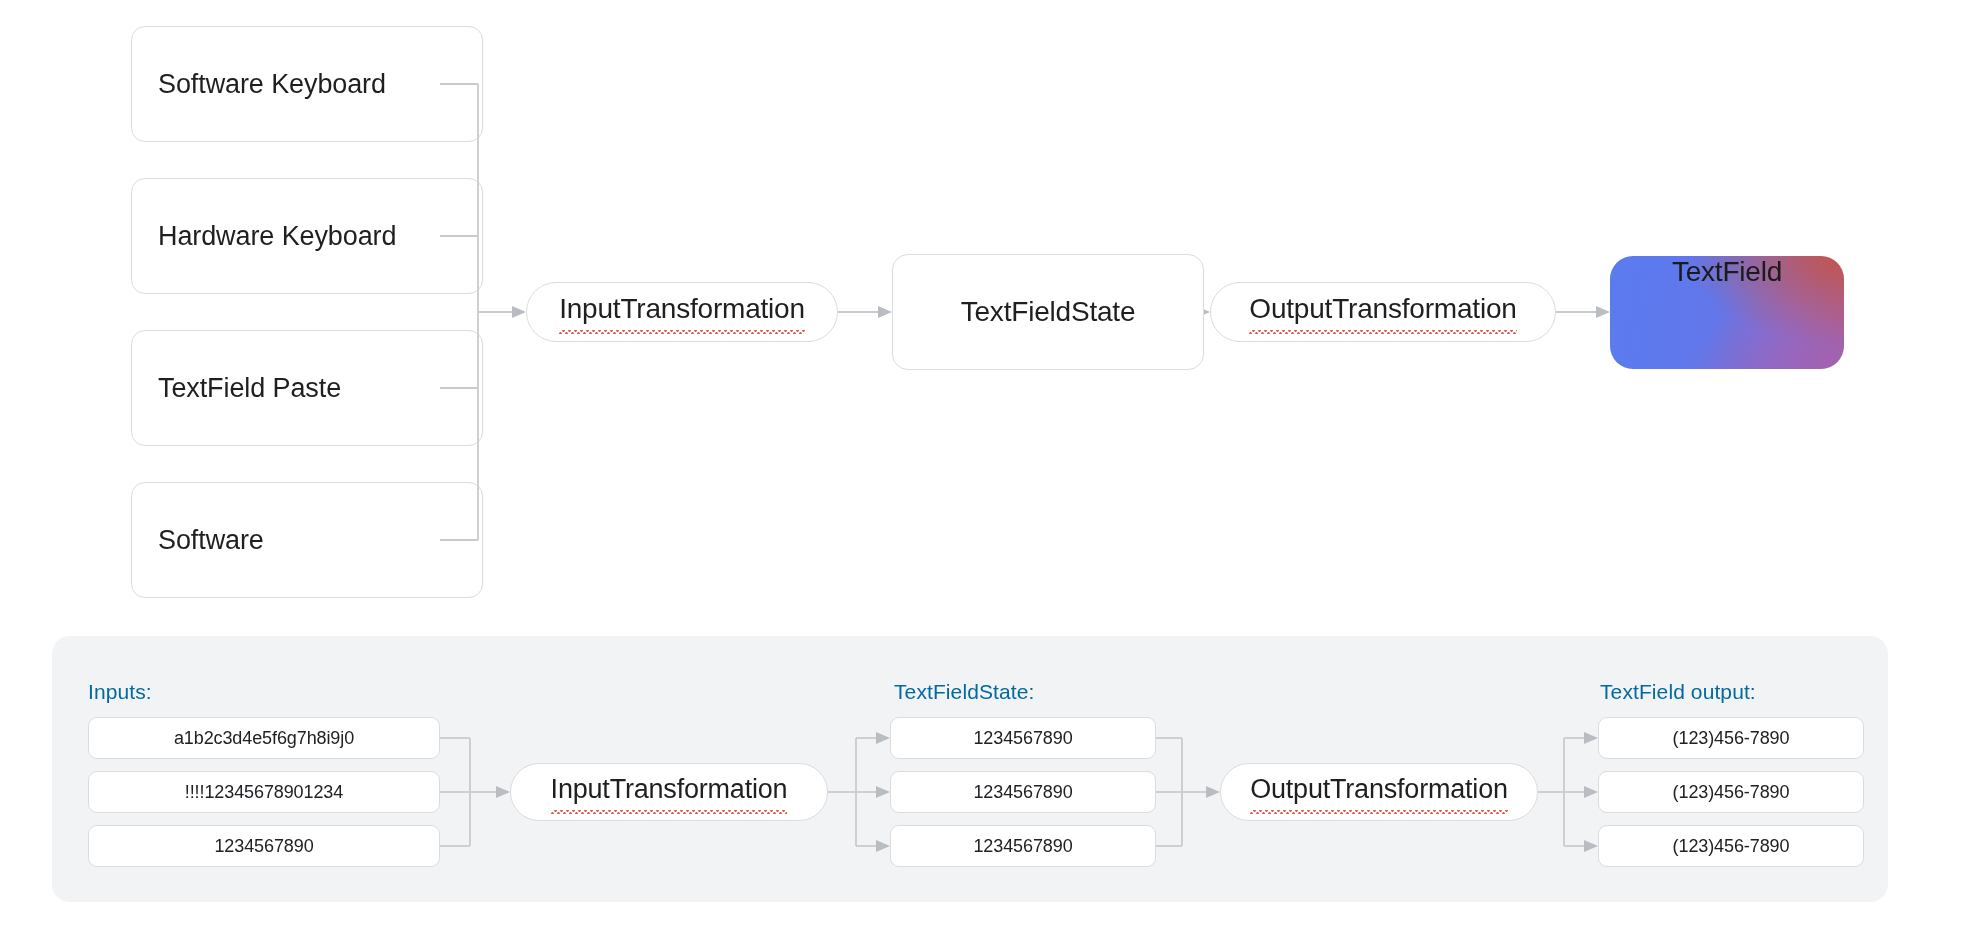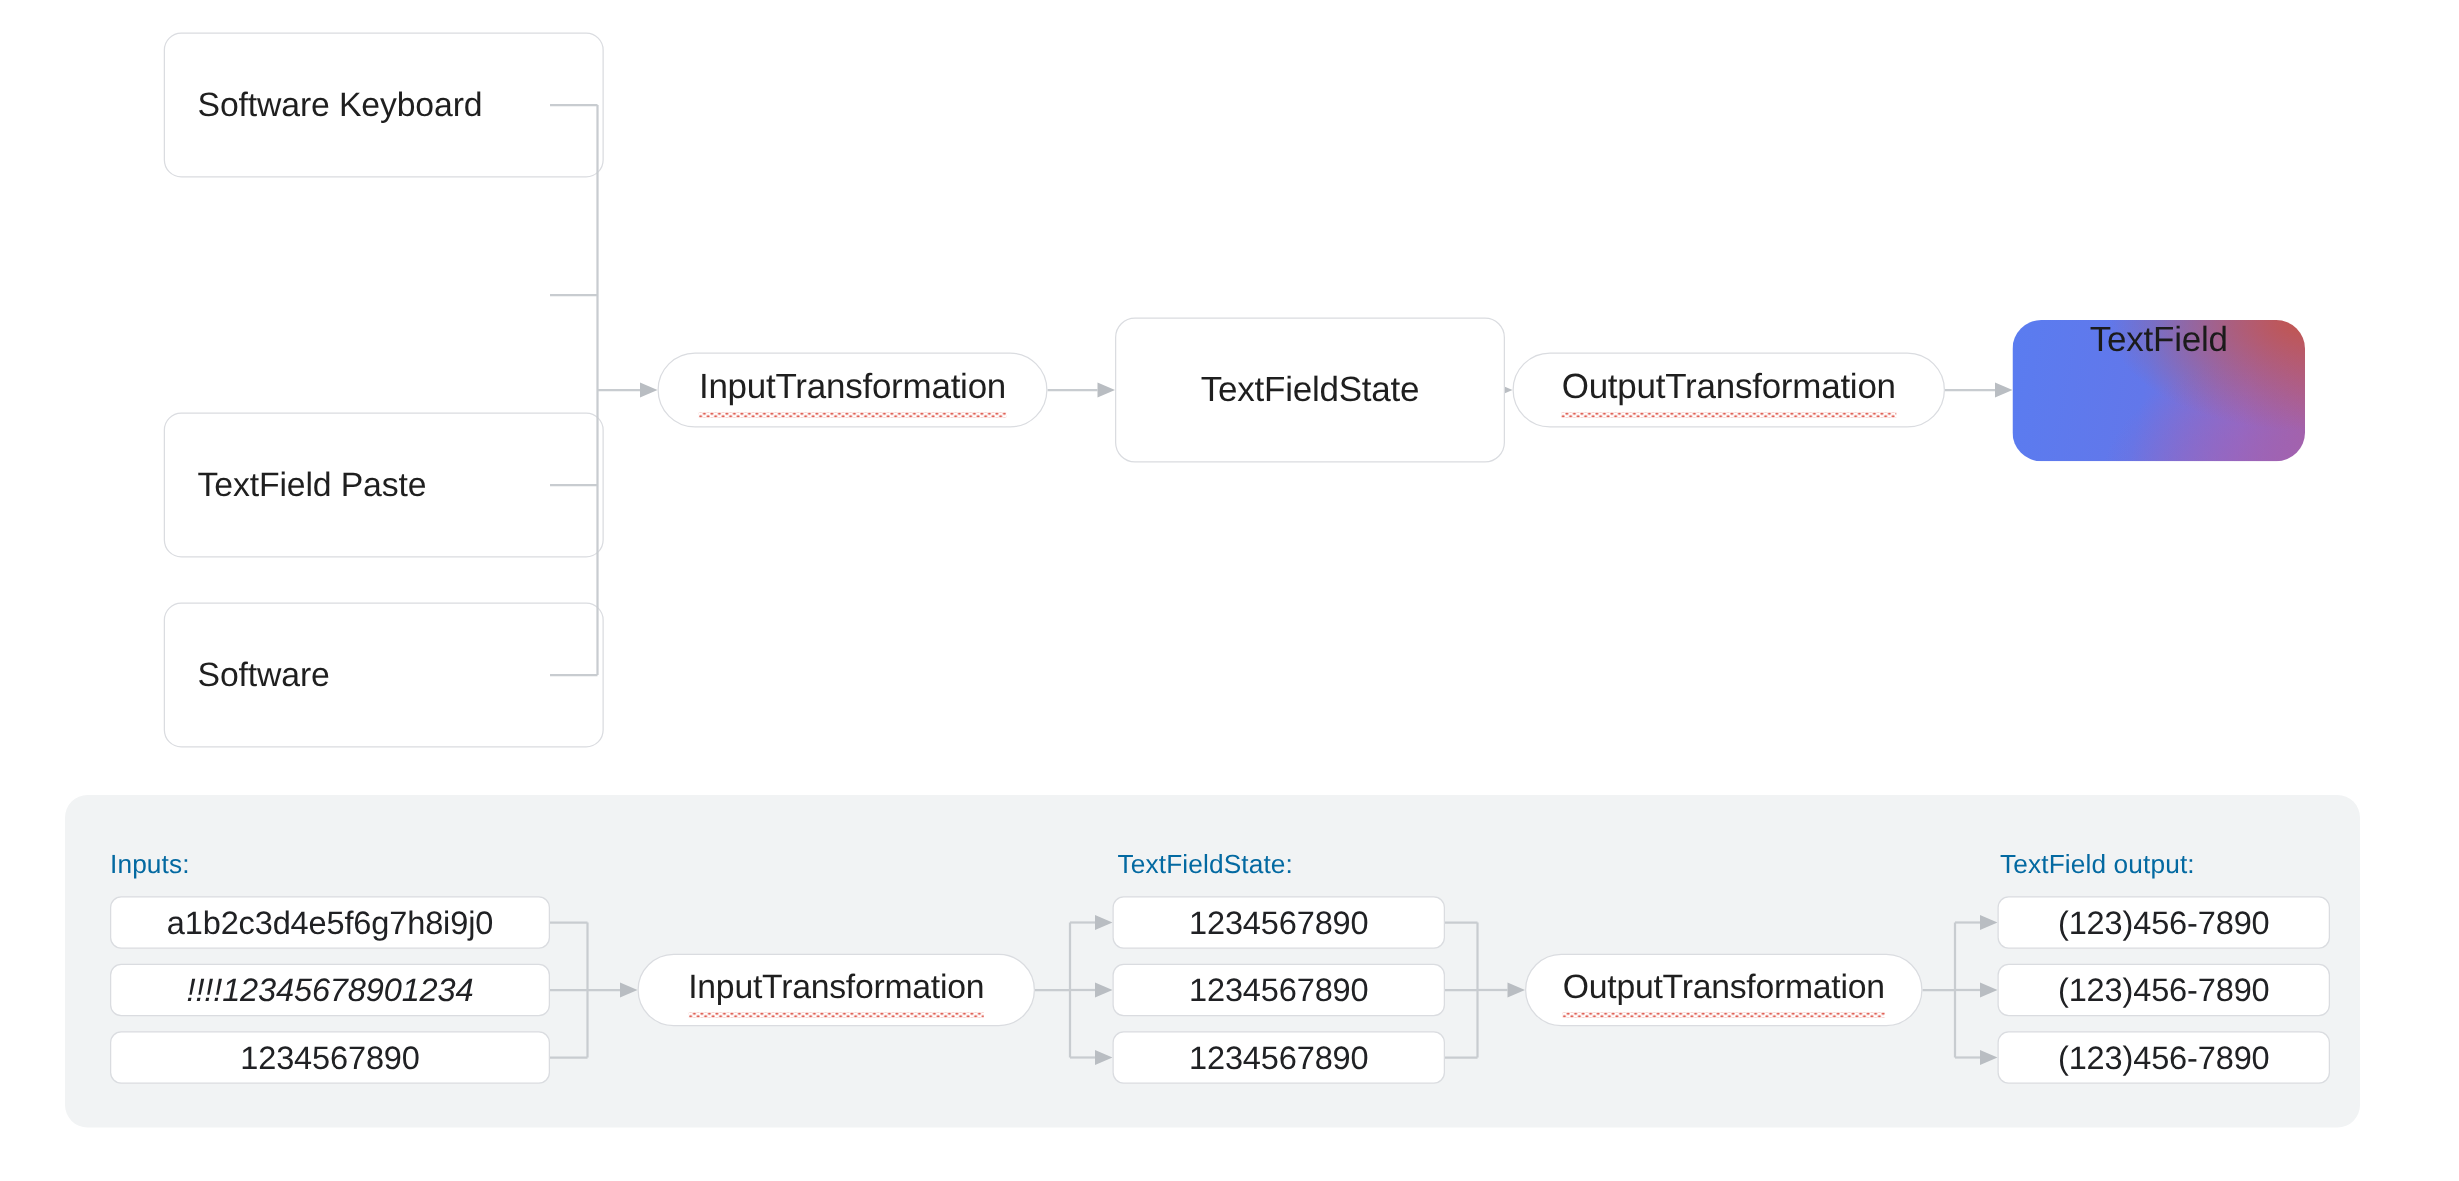"Hardware Keyboard" div.box { html: none -> <div> <span>Hardware Keyboard</span> </div> }
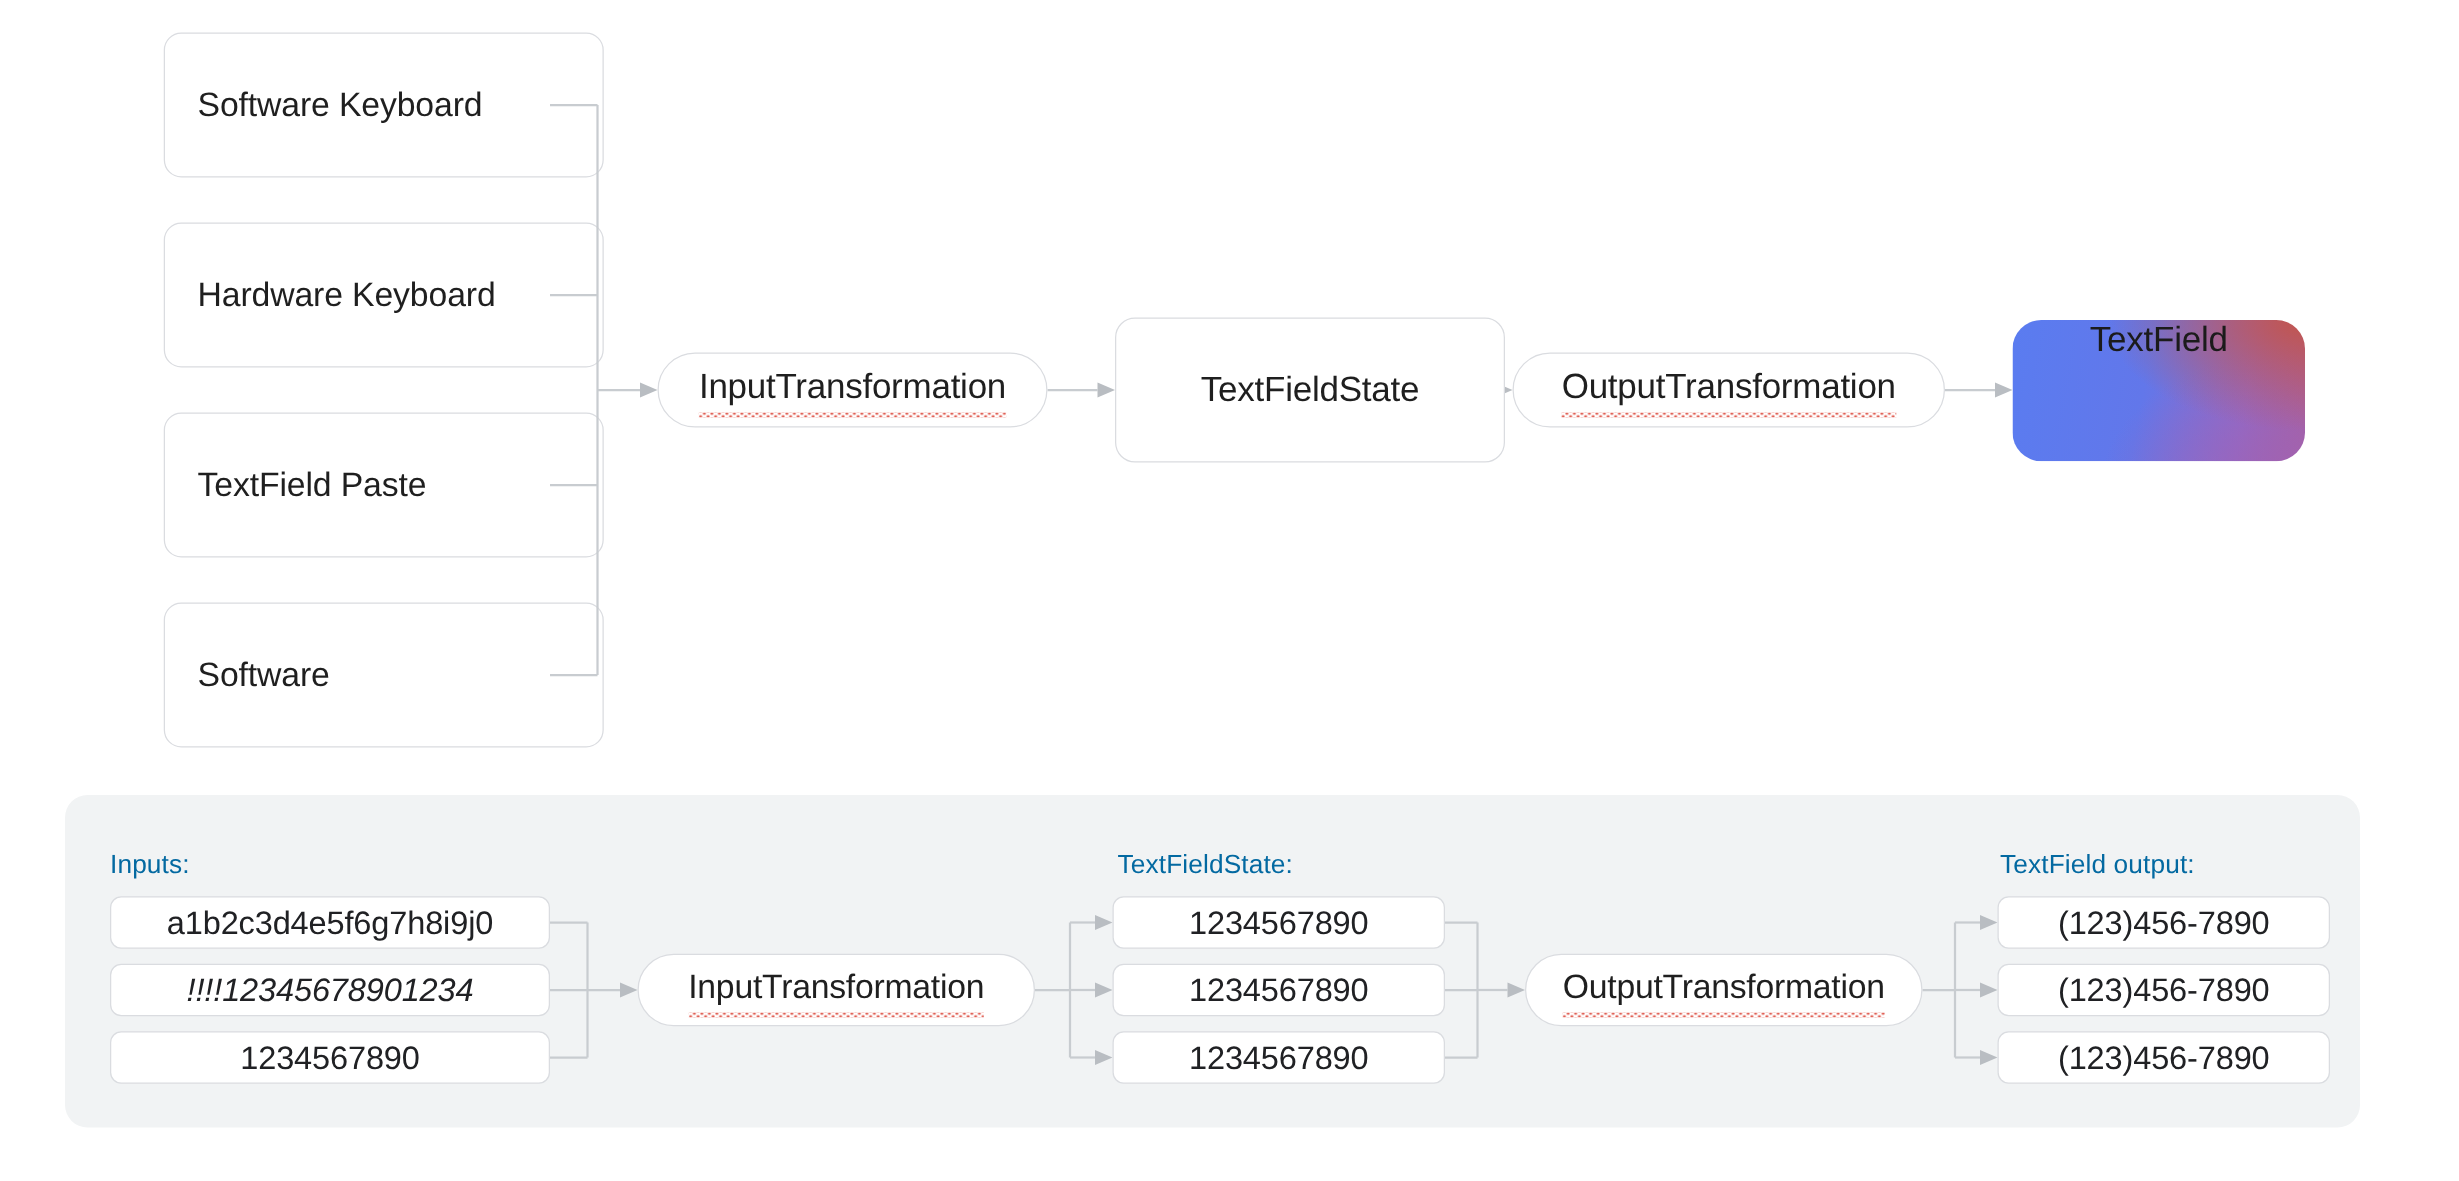"a1b2c3d4e5f6g7h8i9j0" .val-box .label { font-size: 26px -> 18px }
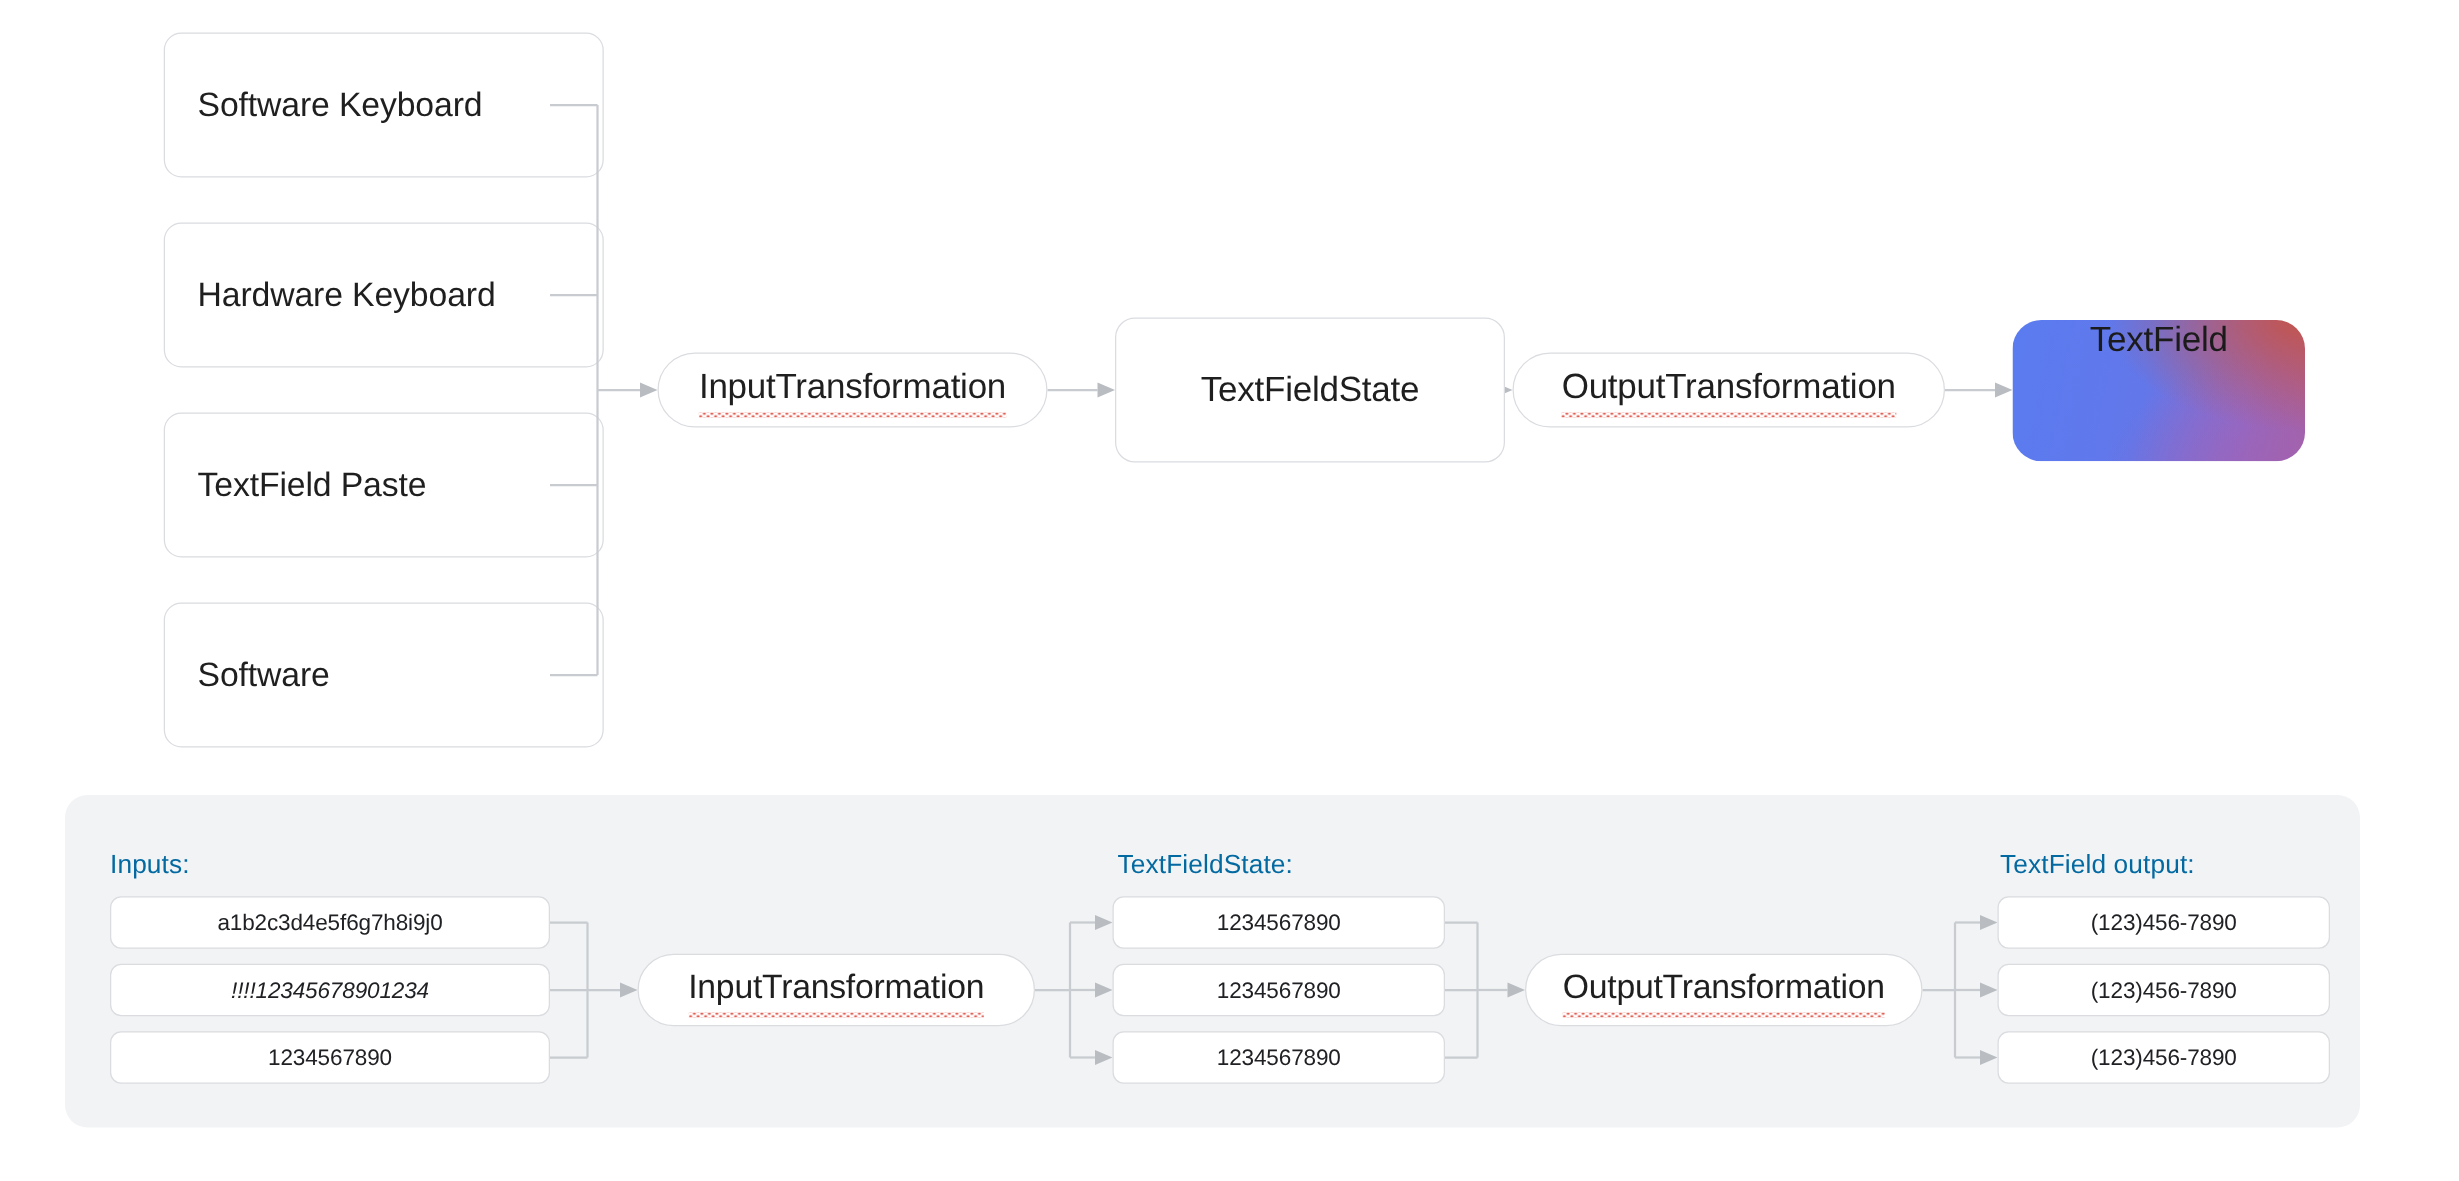"!!!!12345678901234" div.val-box { font-style: italic -> none }
